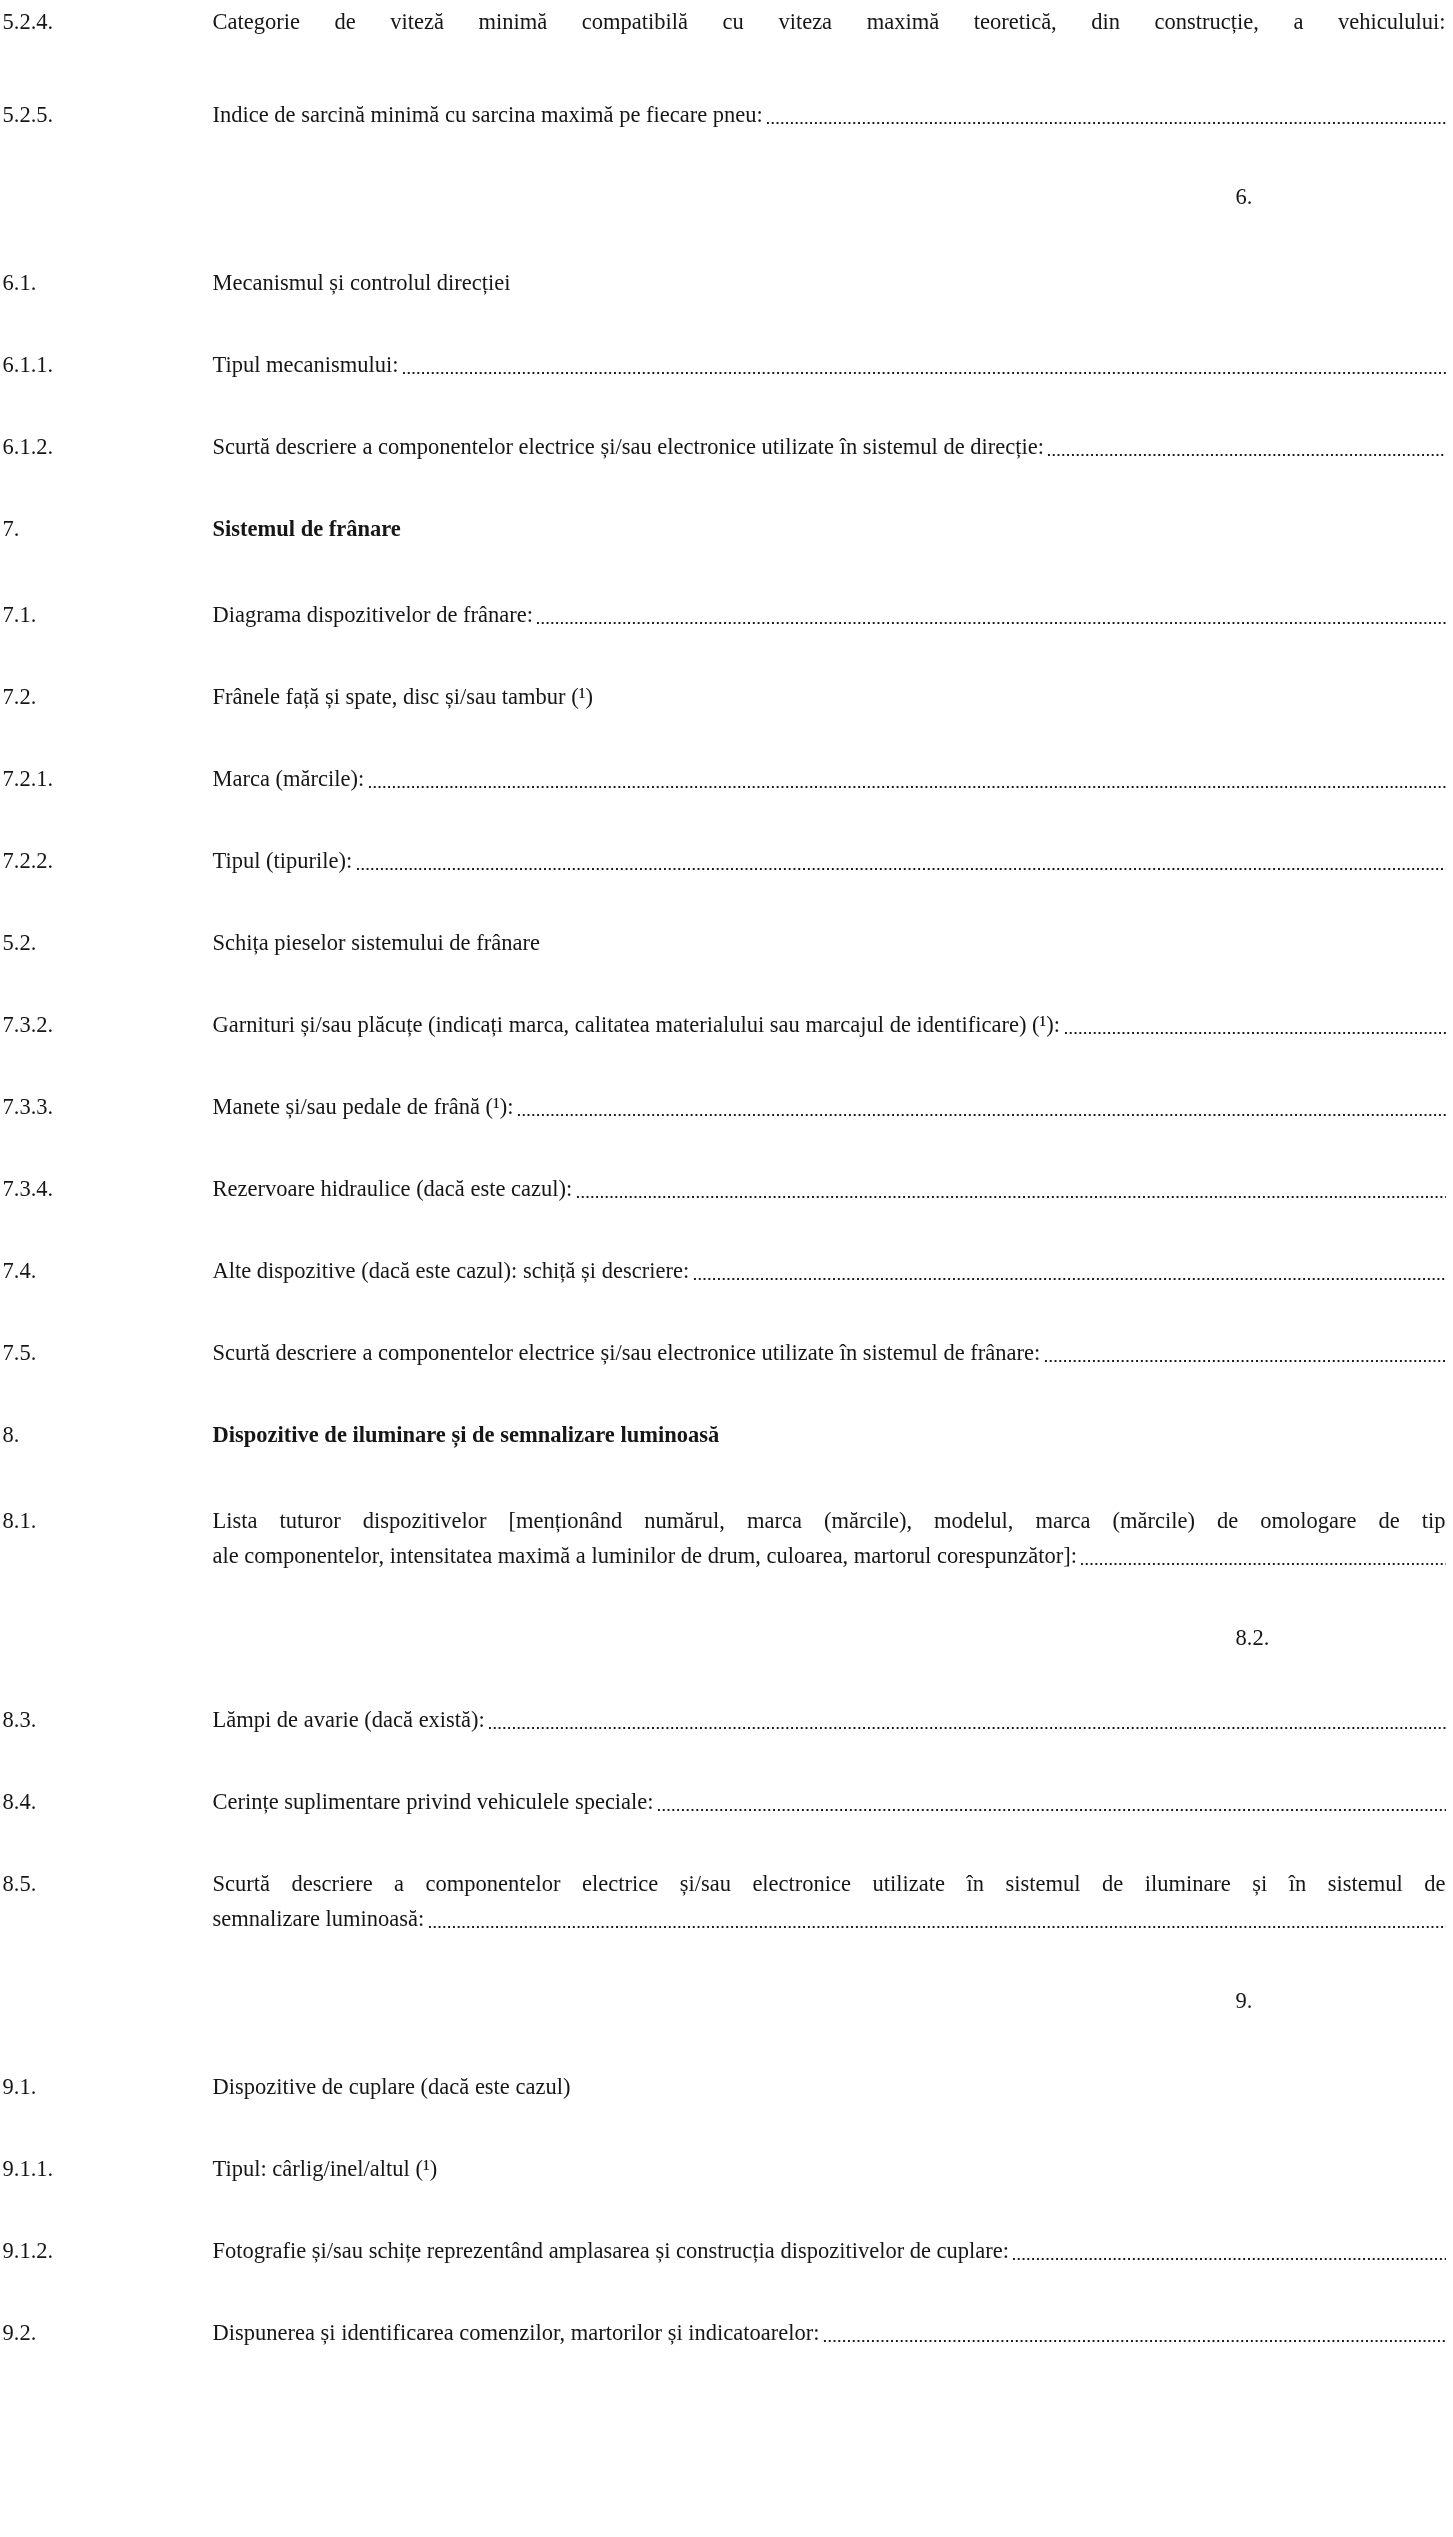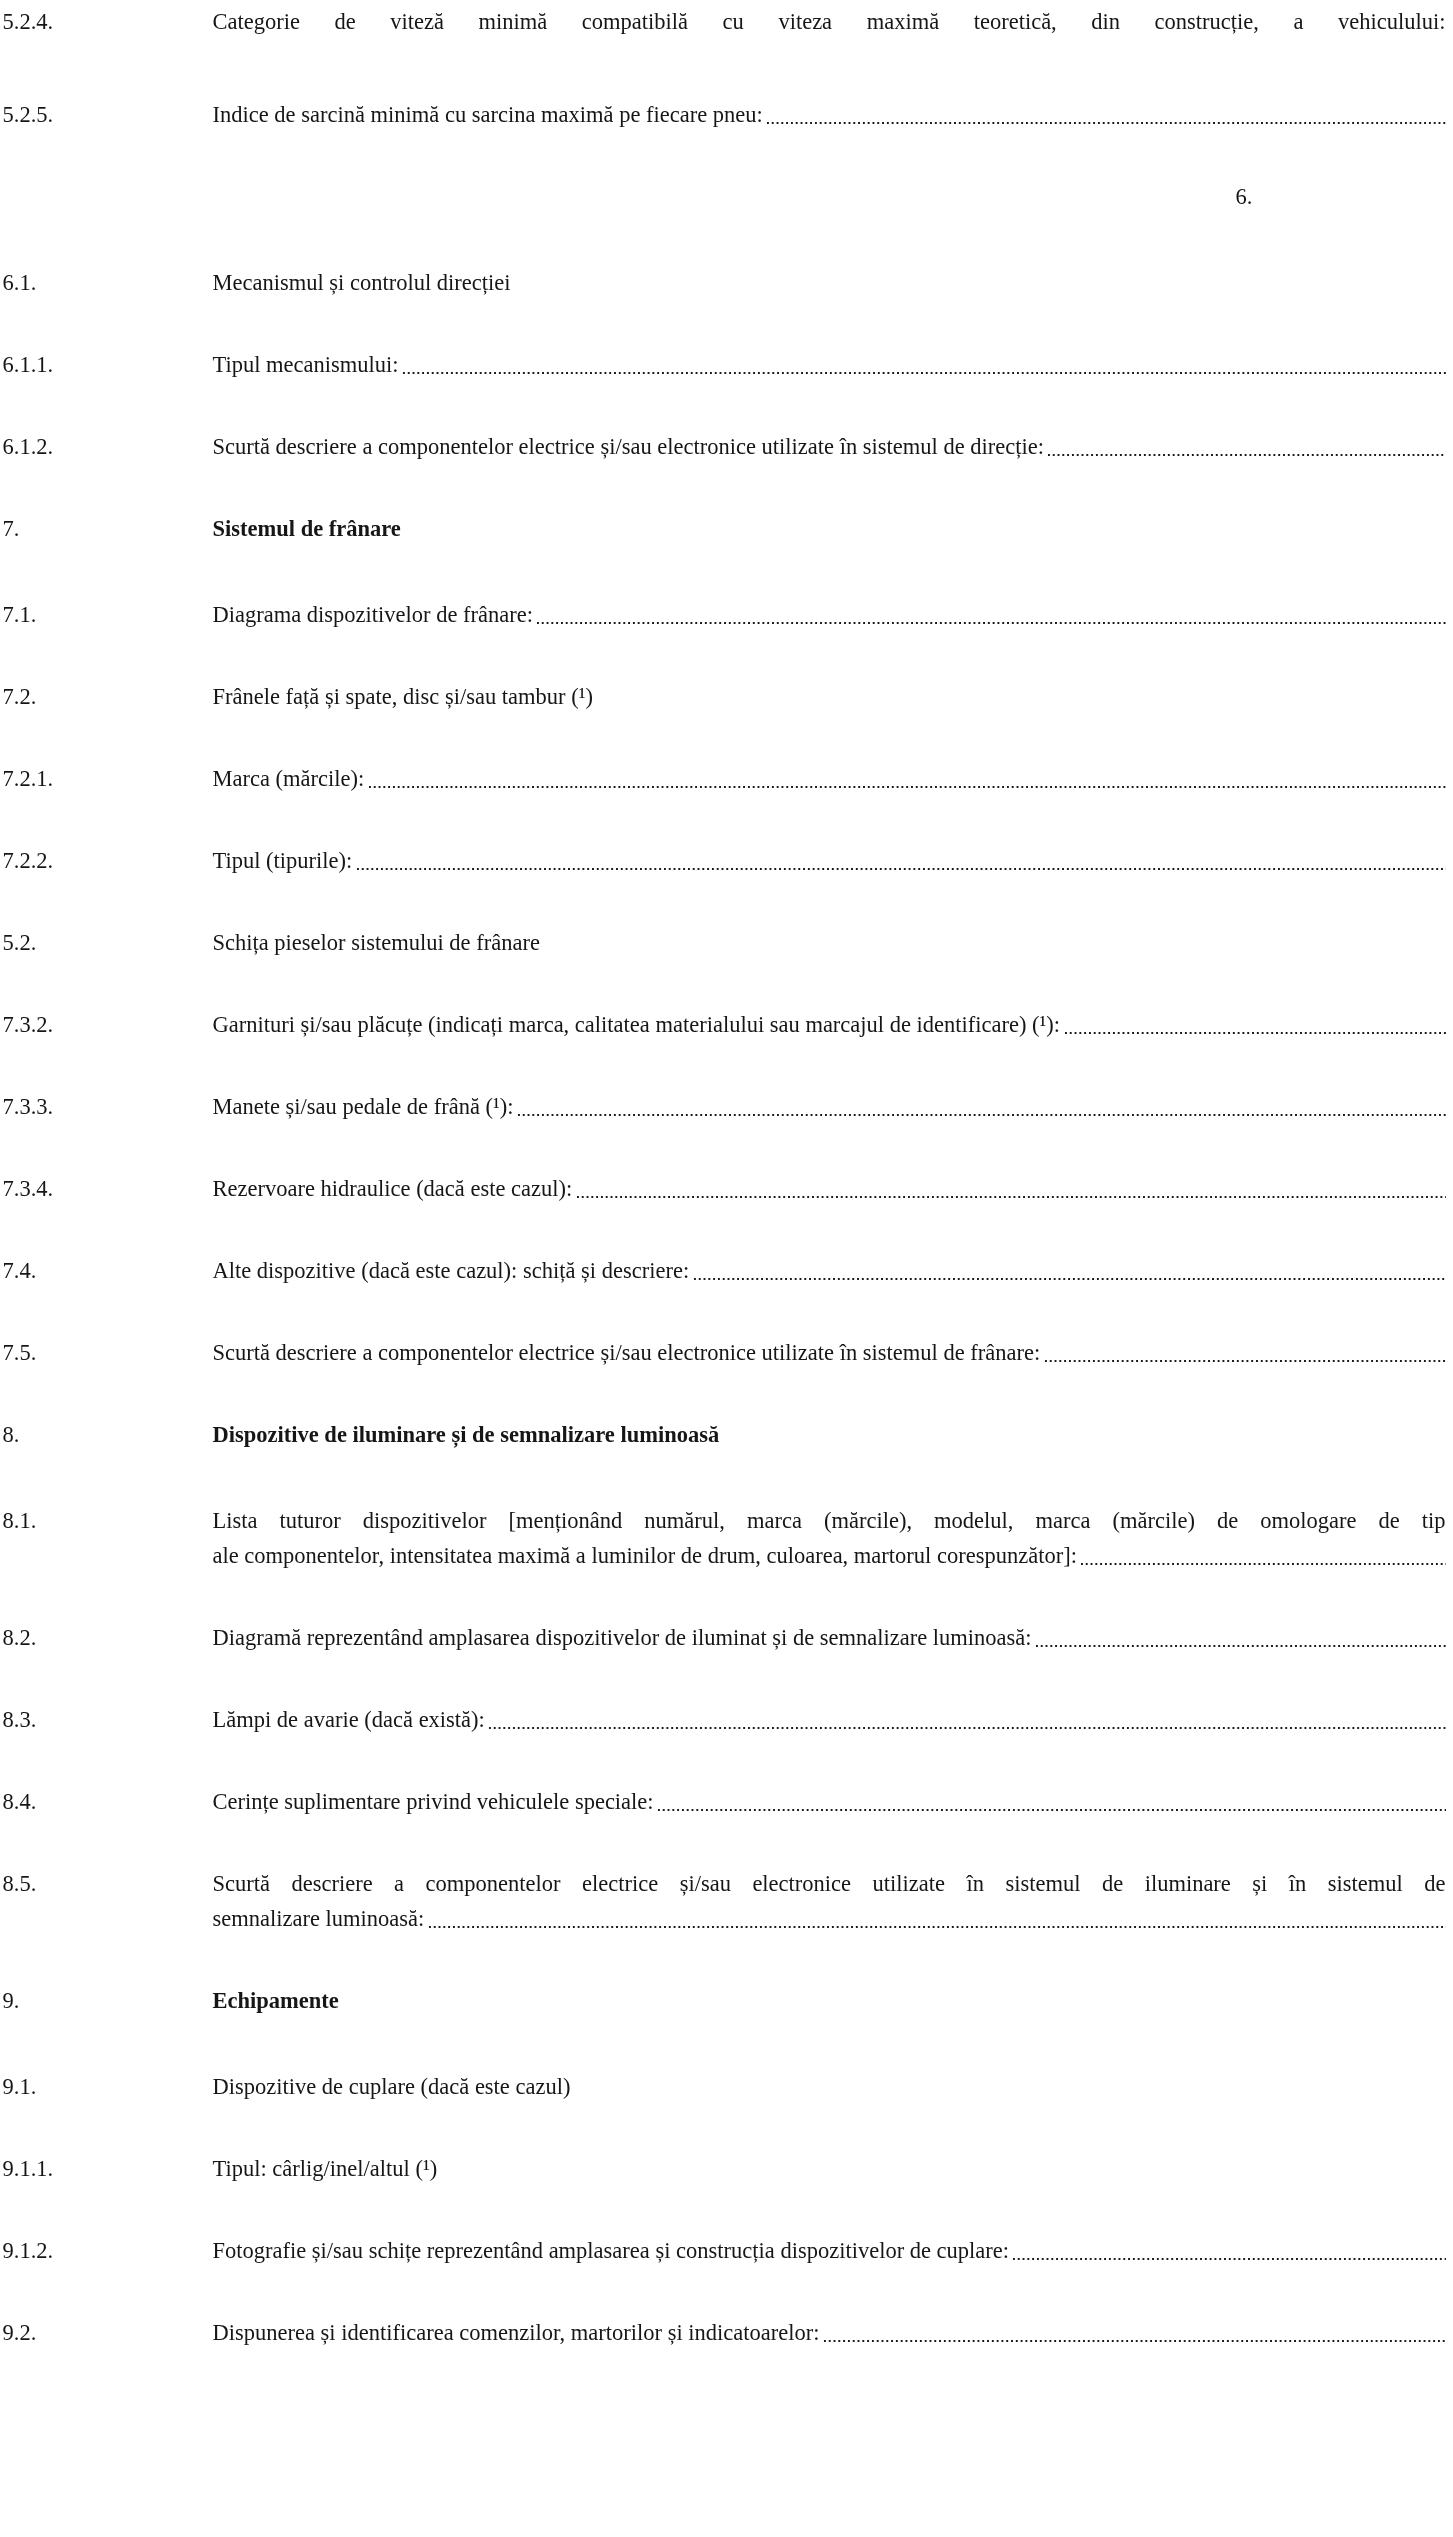"Diagramă reprezentând amplasarea" div.content { html: <div> <div> <span>Diagramă reprezentând amplasarea dispozitivelor de iluminat și de semnalizare luminoasă:</span> <span></span> </div> </div> -> none }
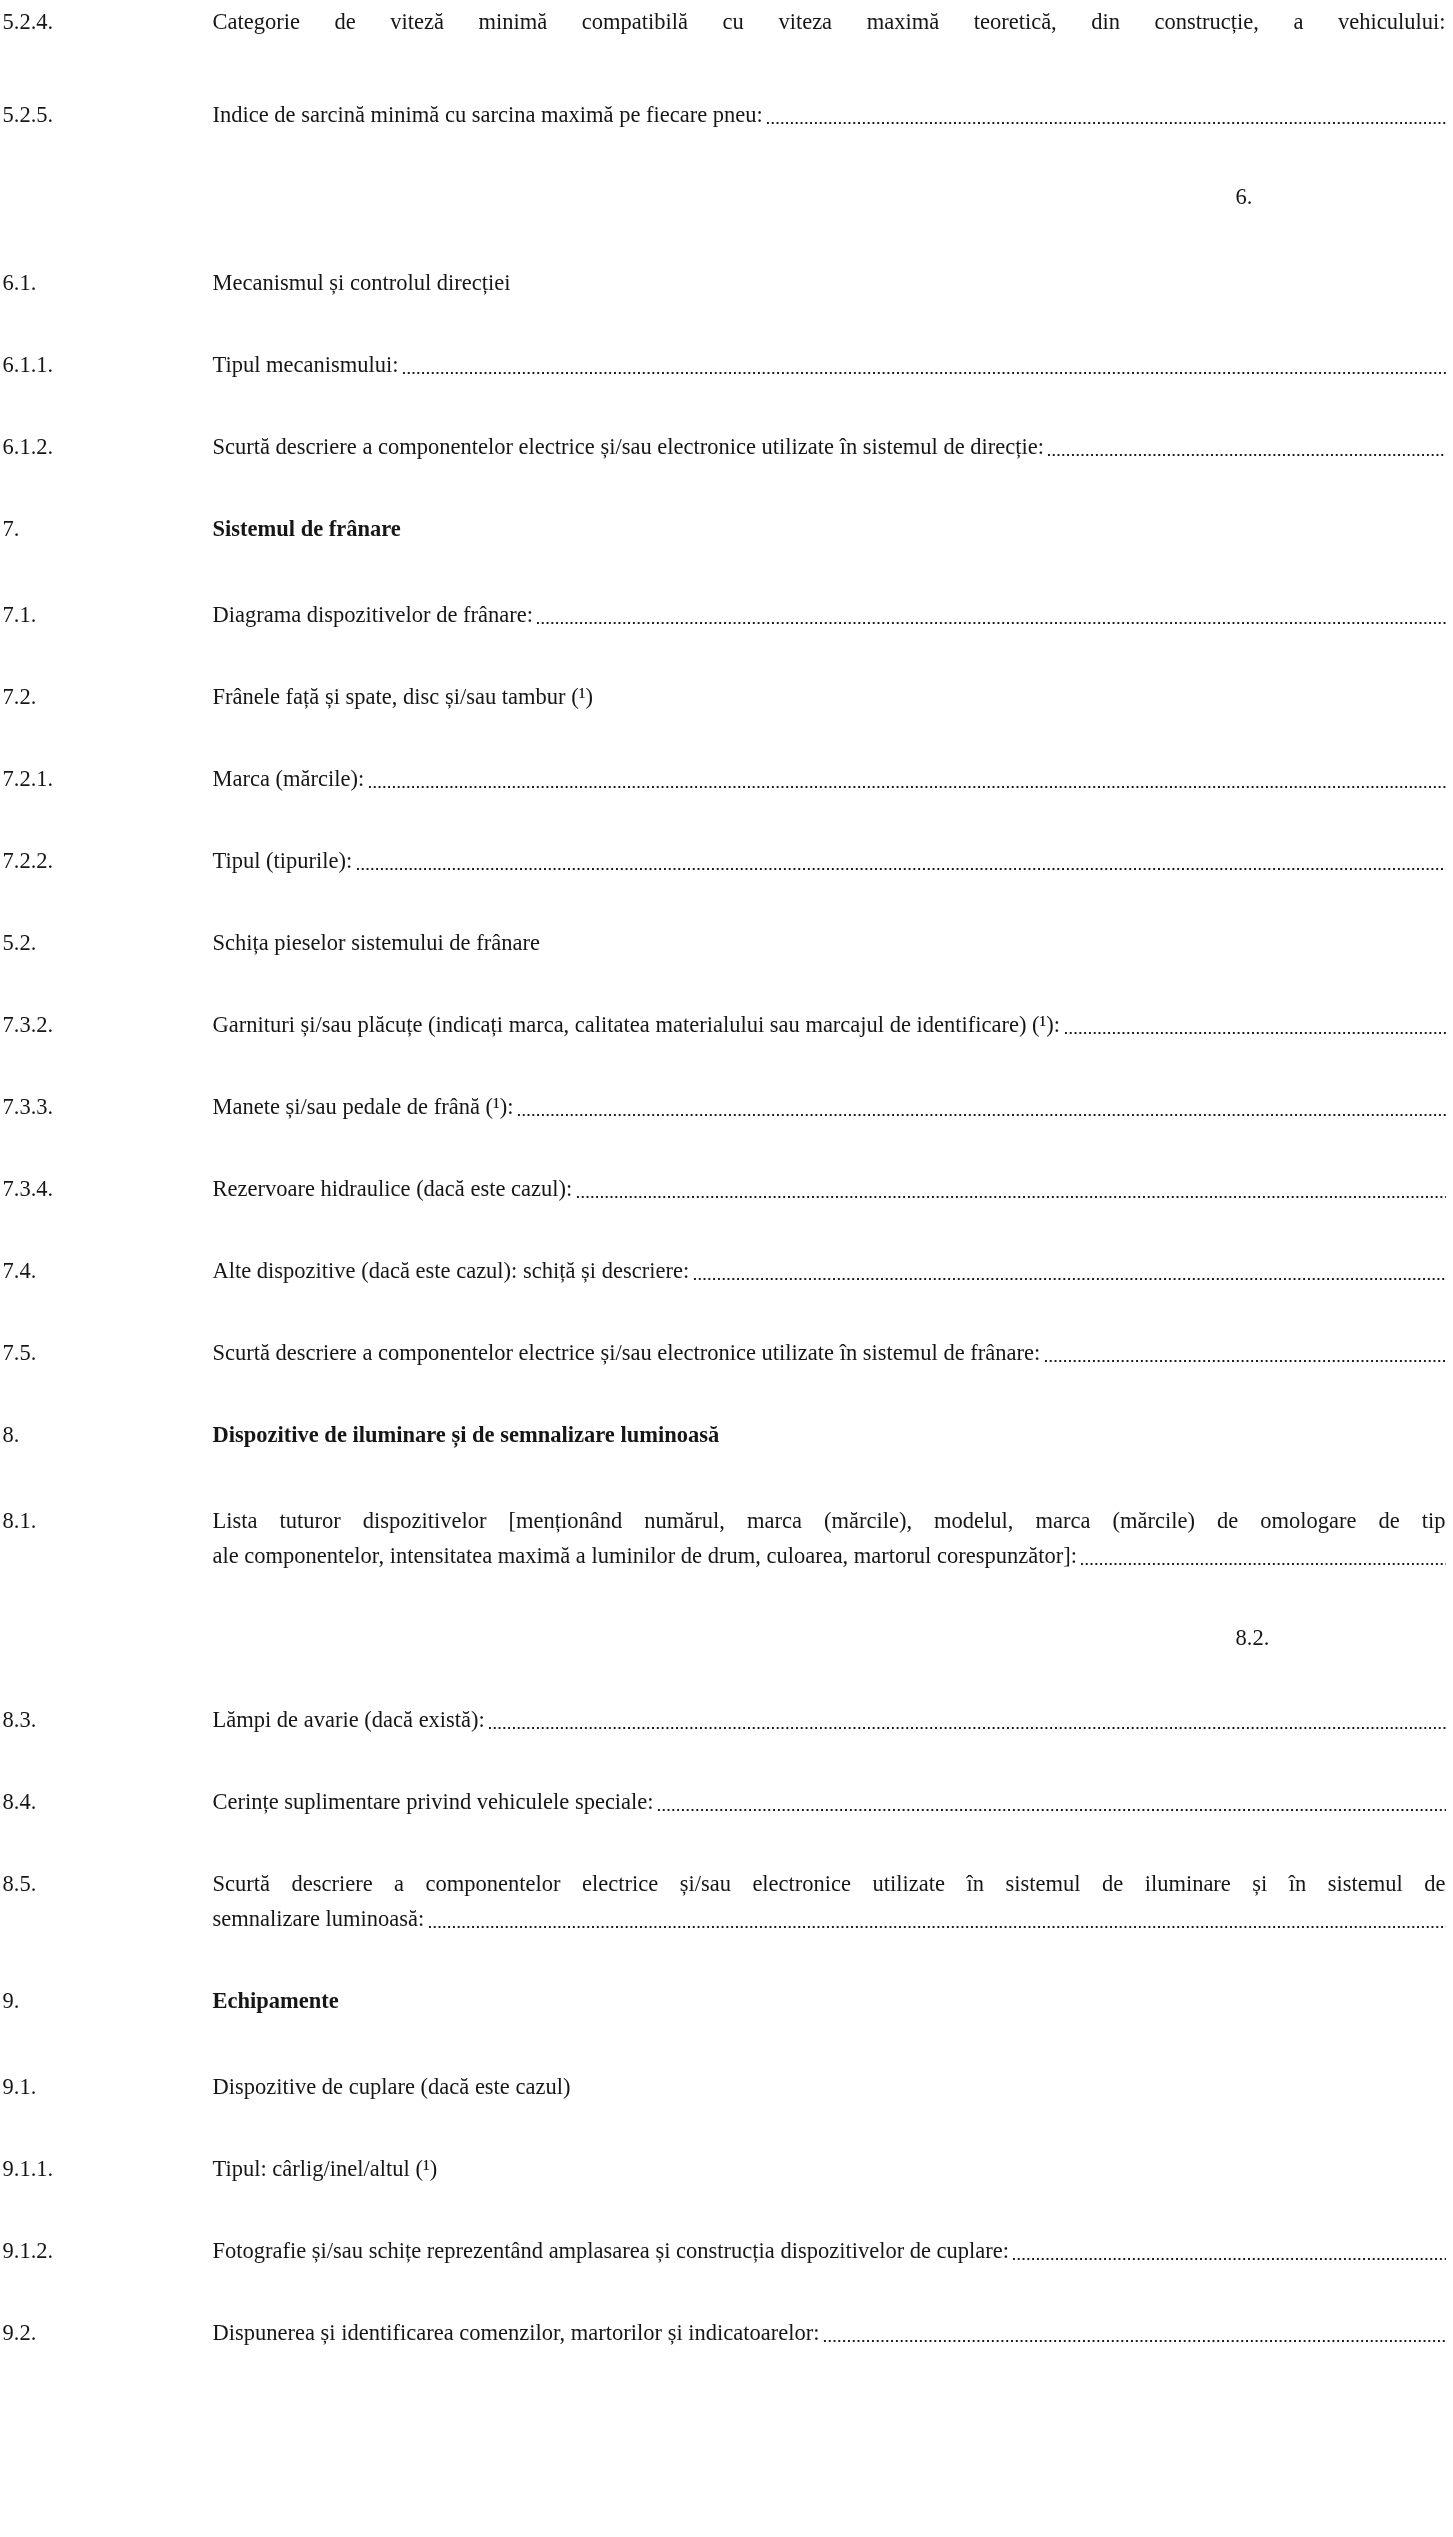"Echipamente" div.content { html: <div> <div><span>Echipamente</span></div> </div> -> none }
